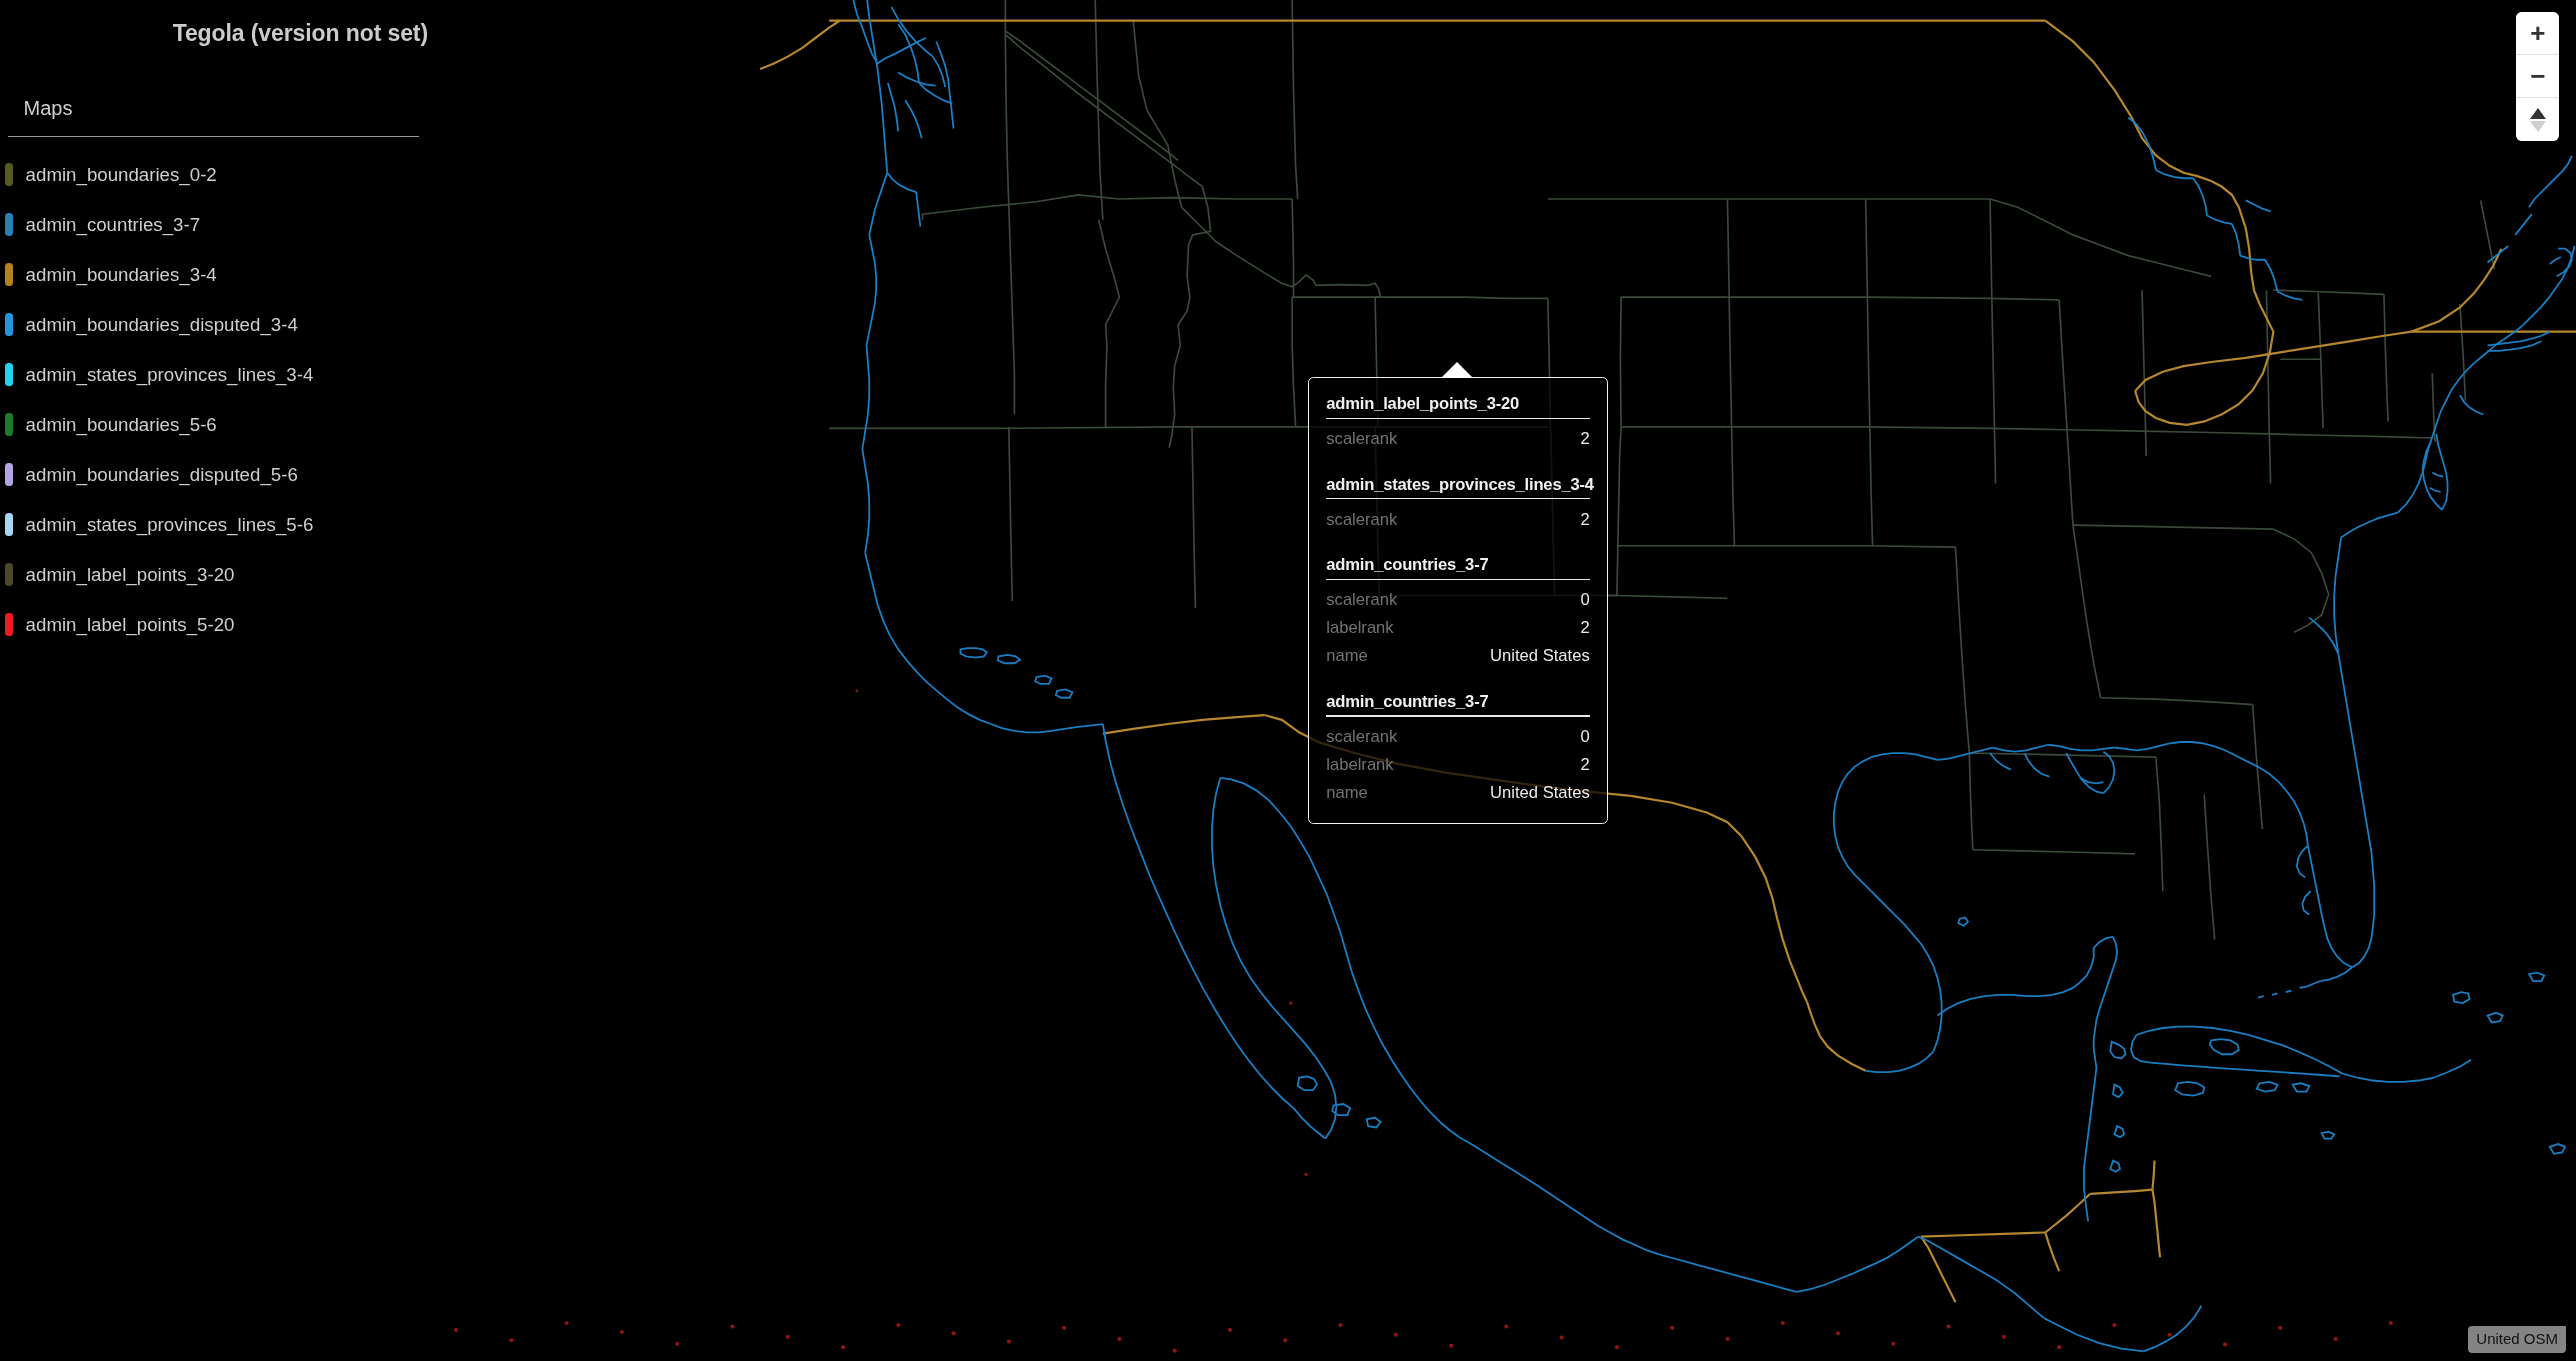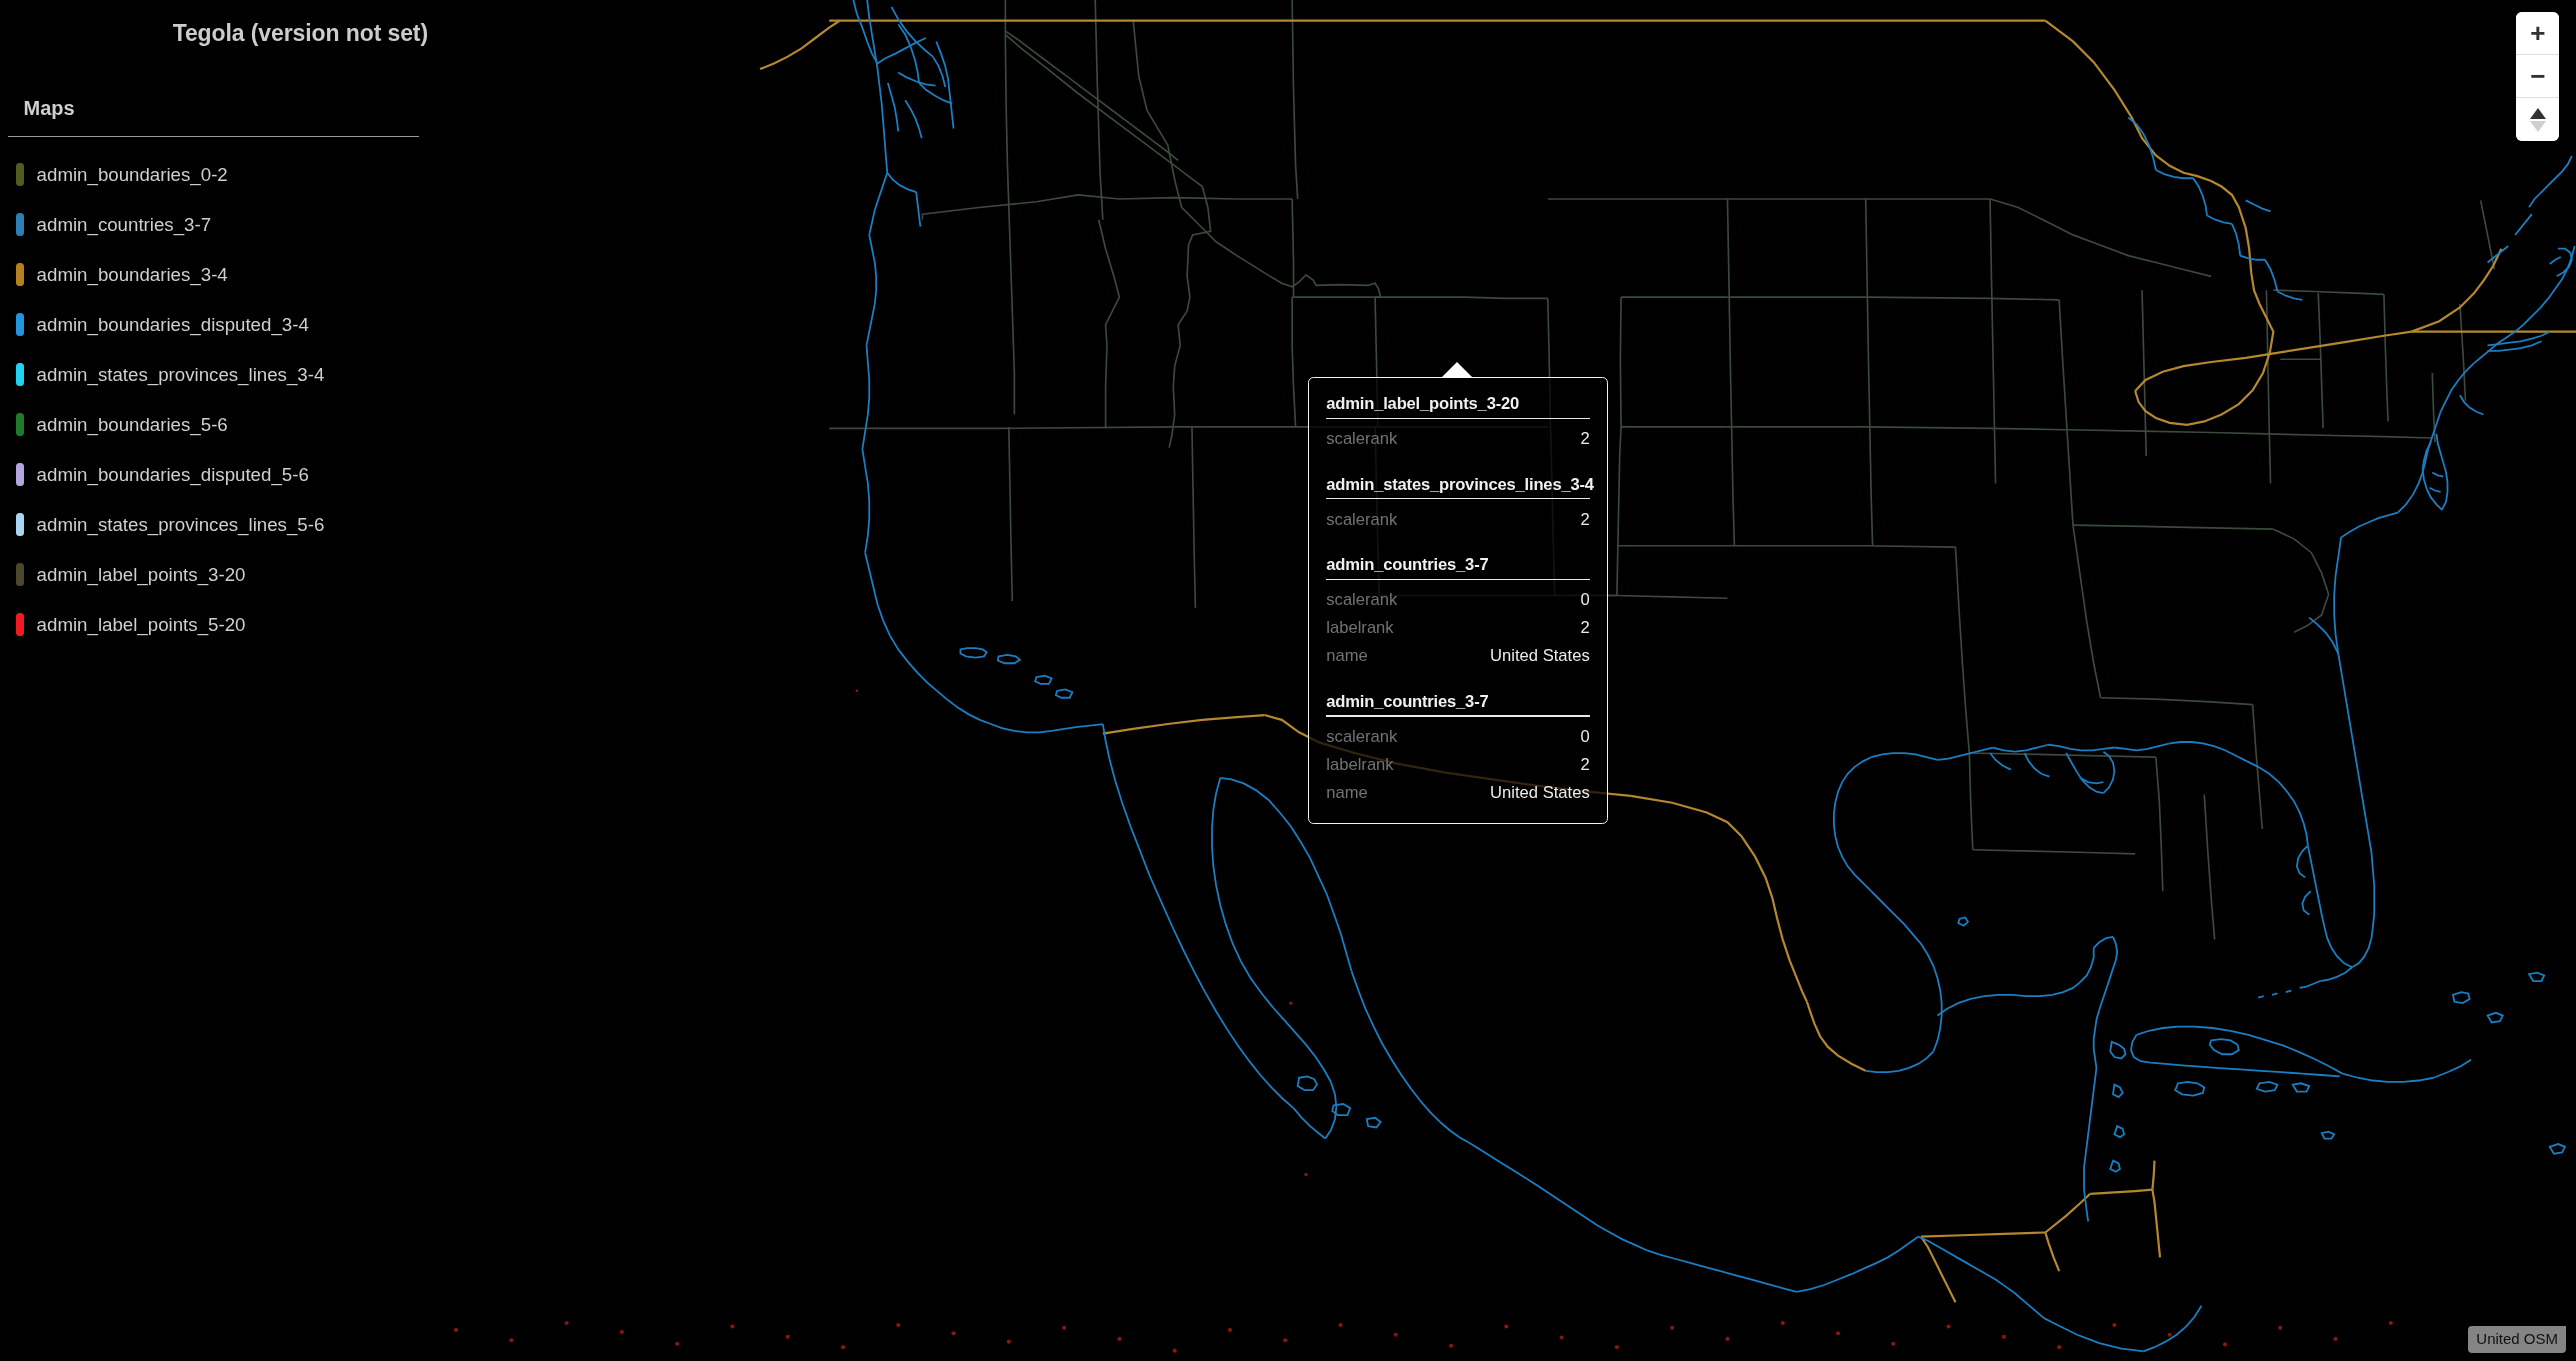"Maps" #maps-heading { font-weight: bold -> normal }
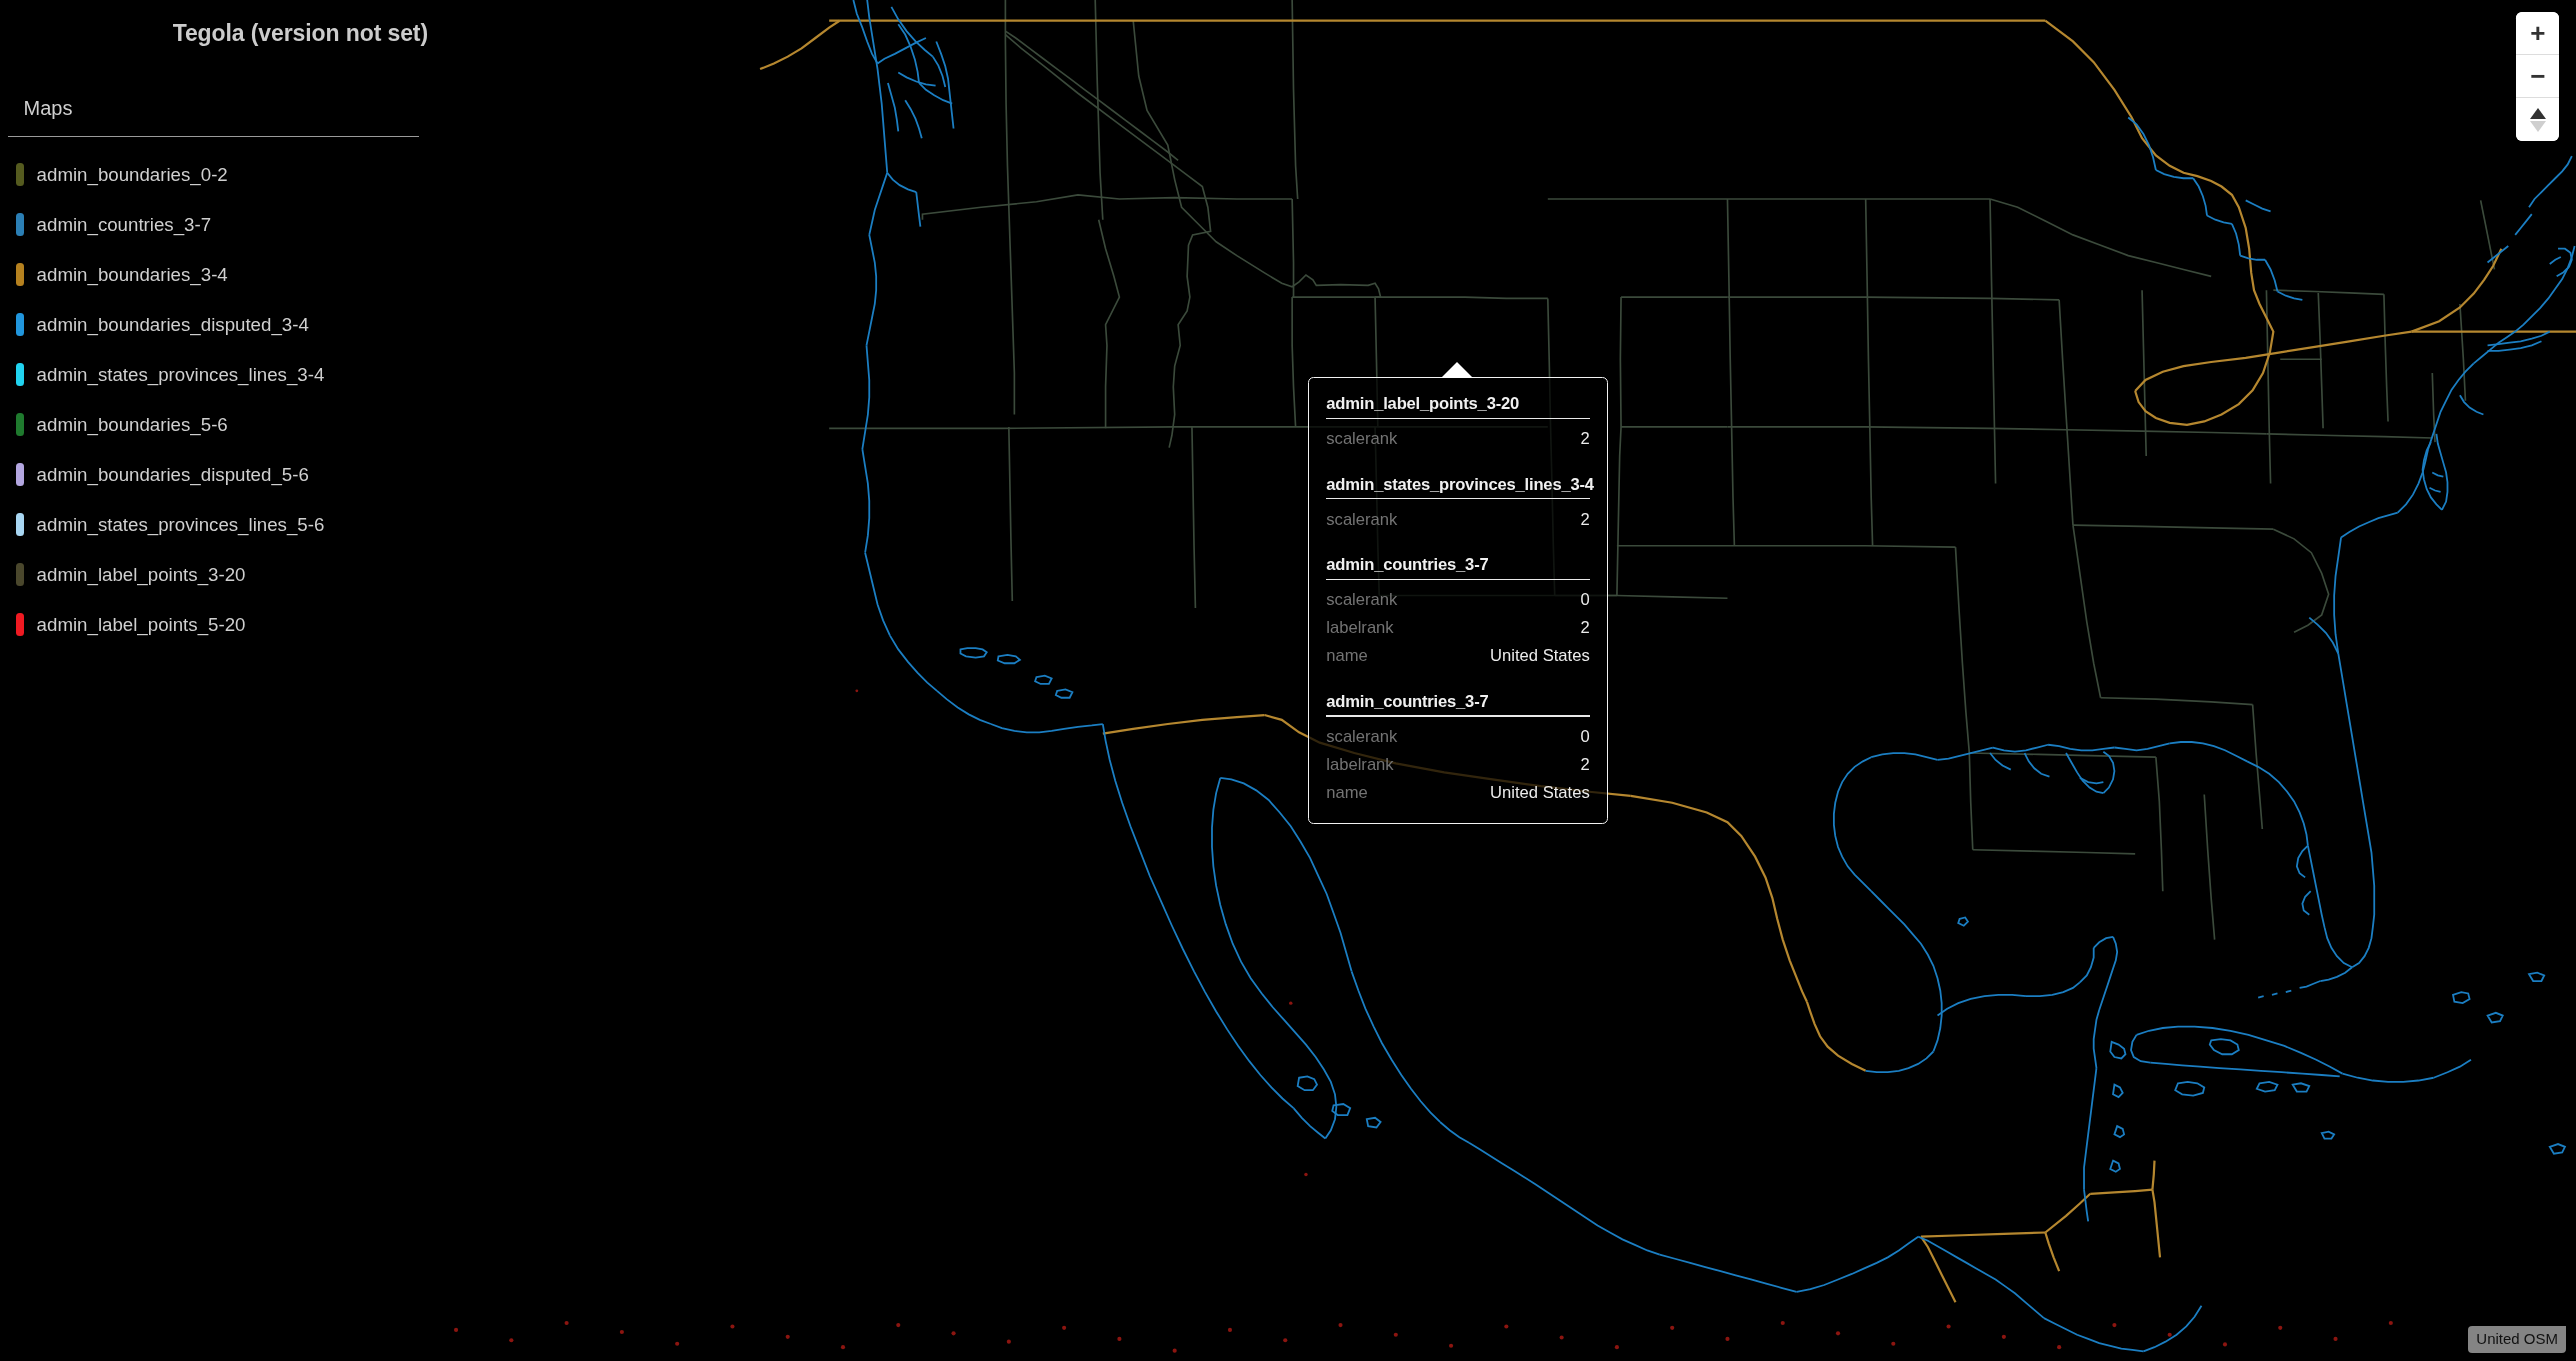"admin_boundaries_0-2" .layer-item { padding-left: 16px -> 5px }
